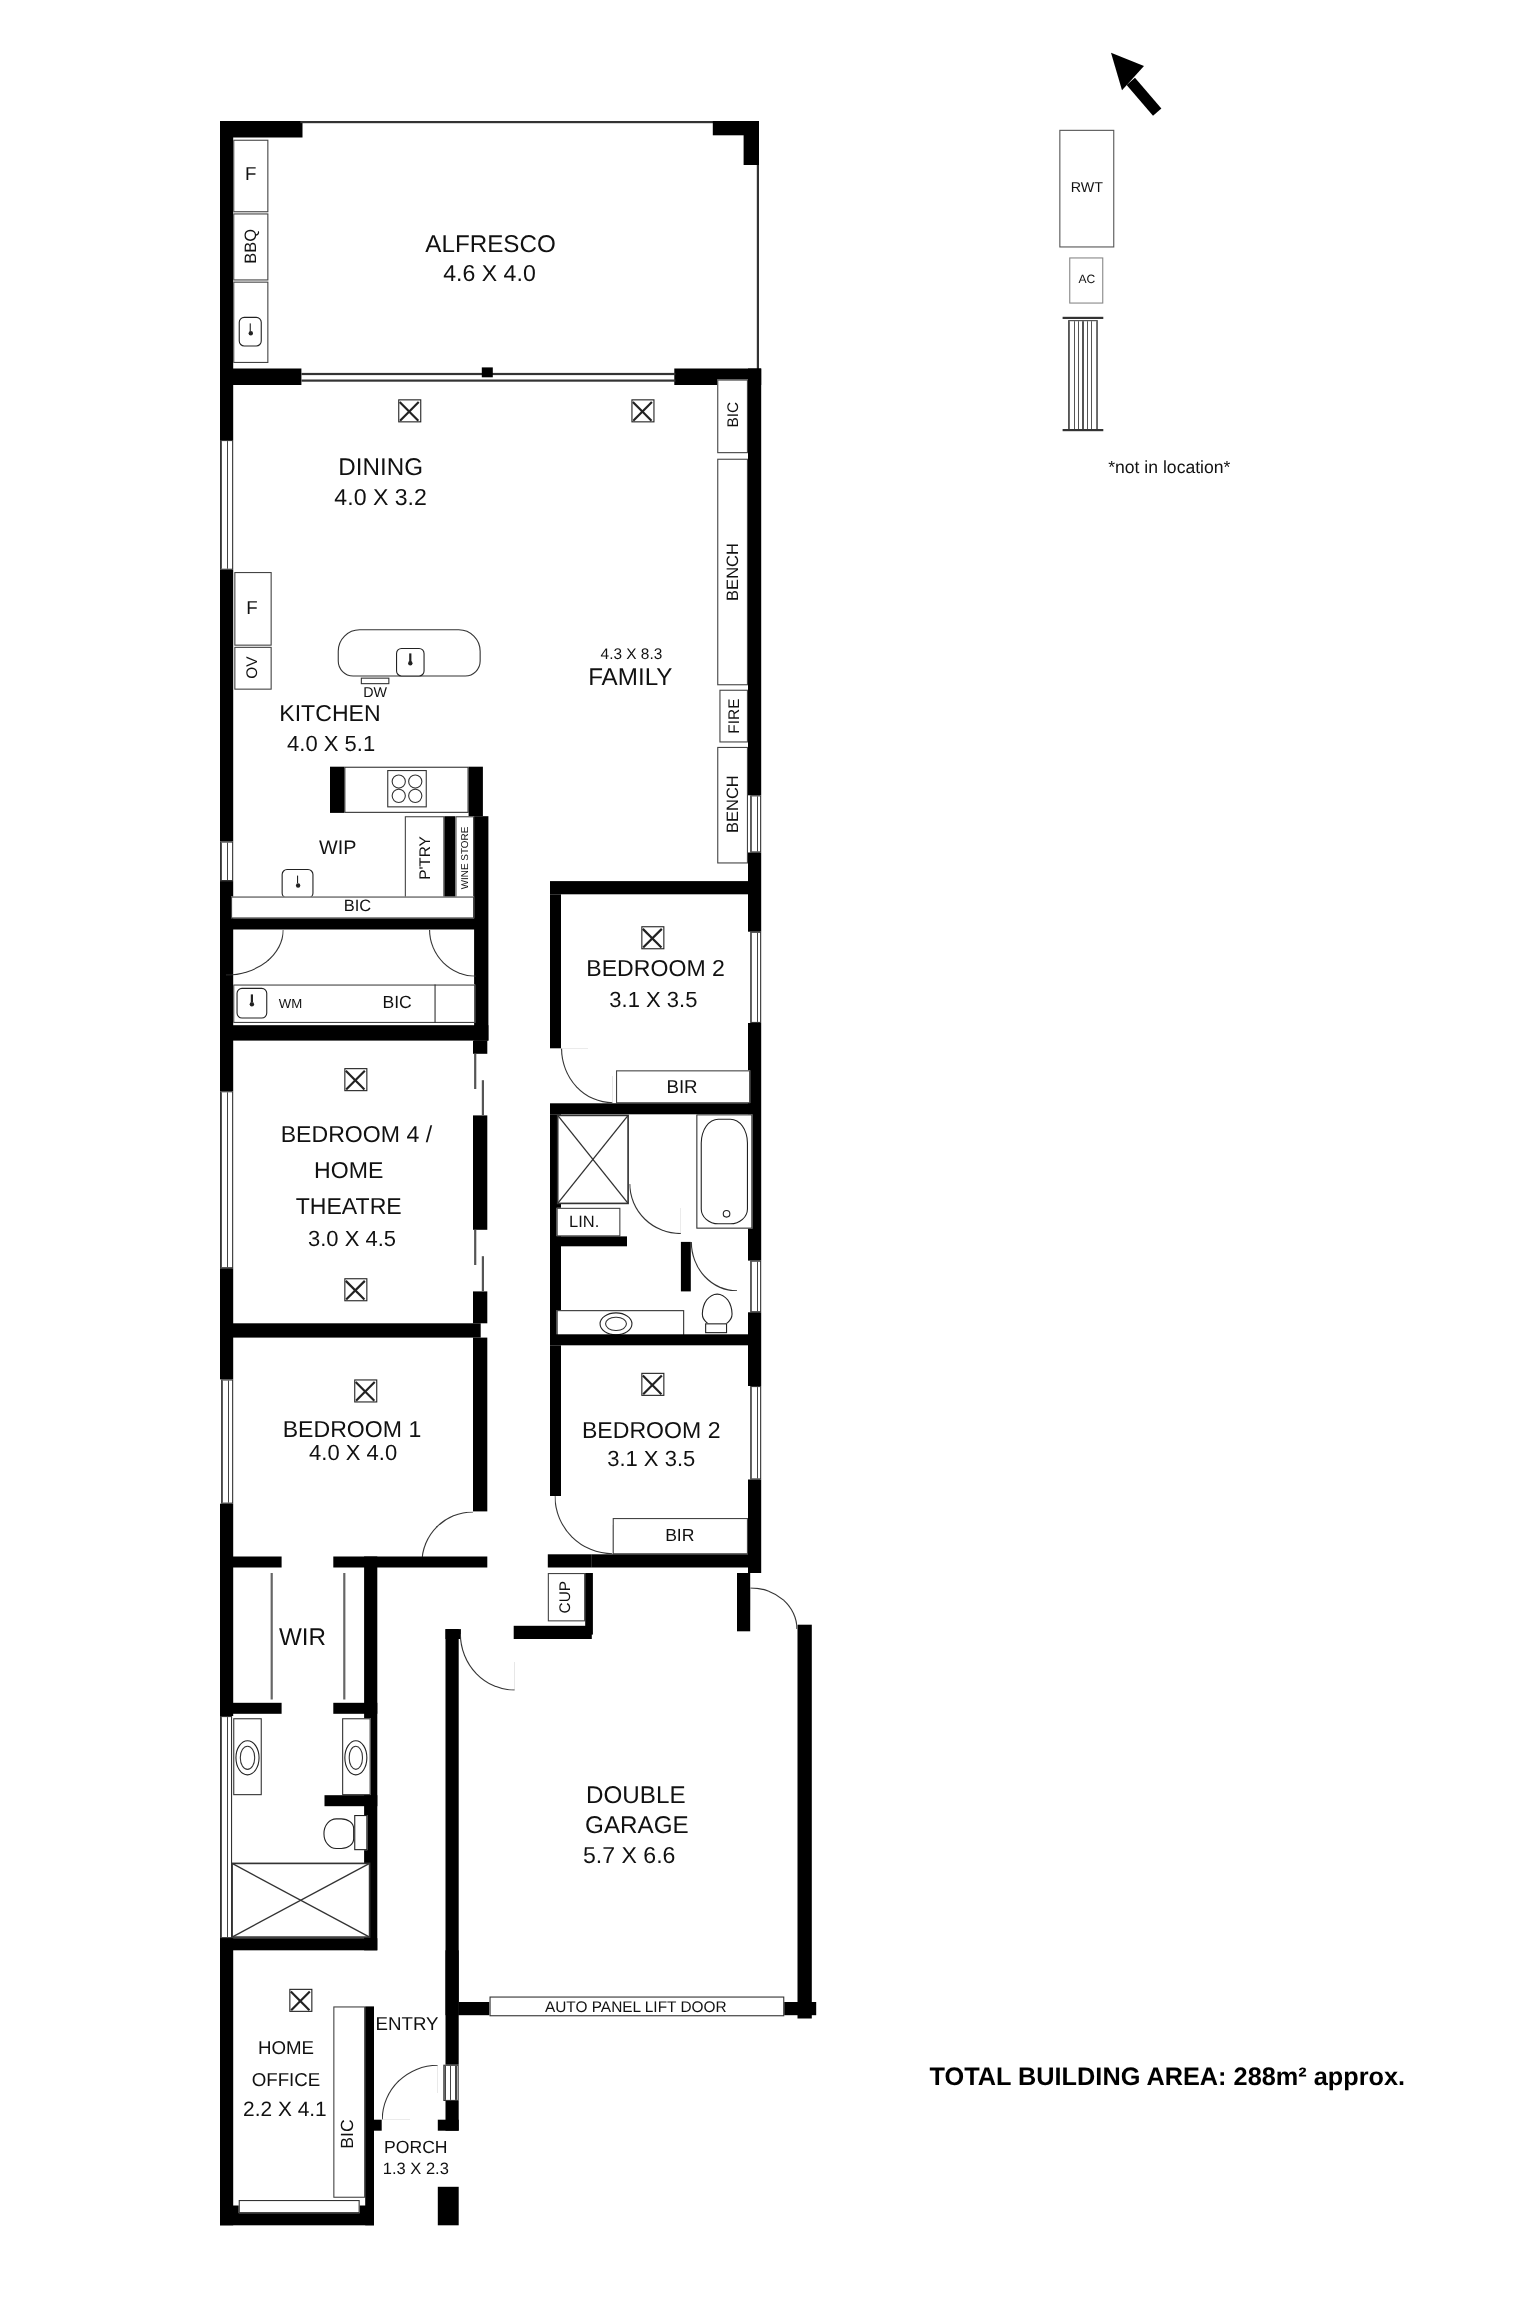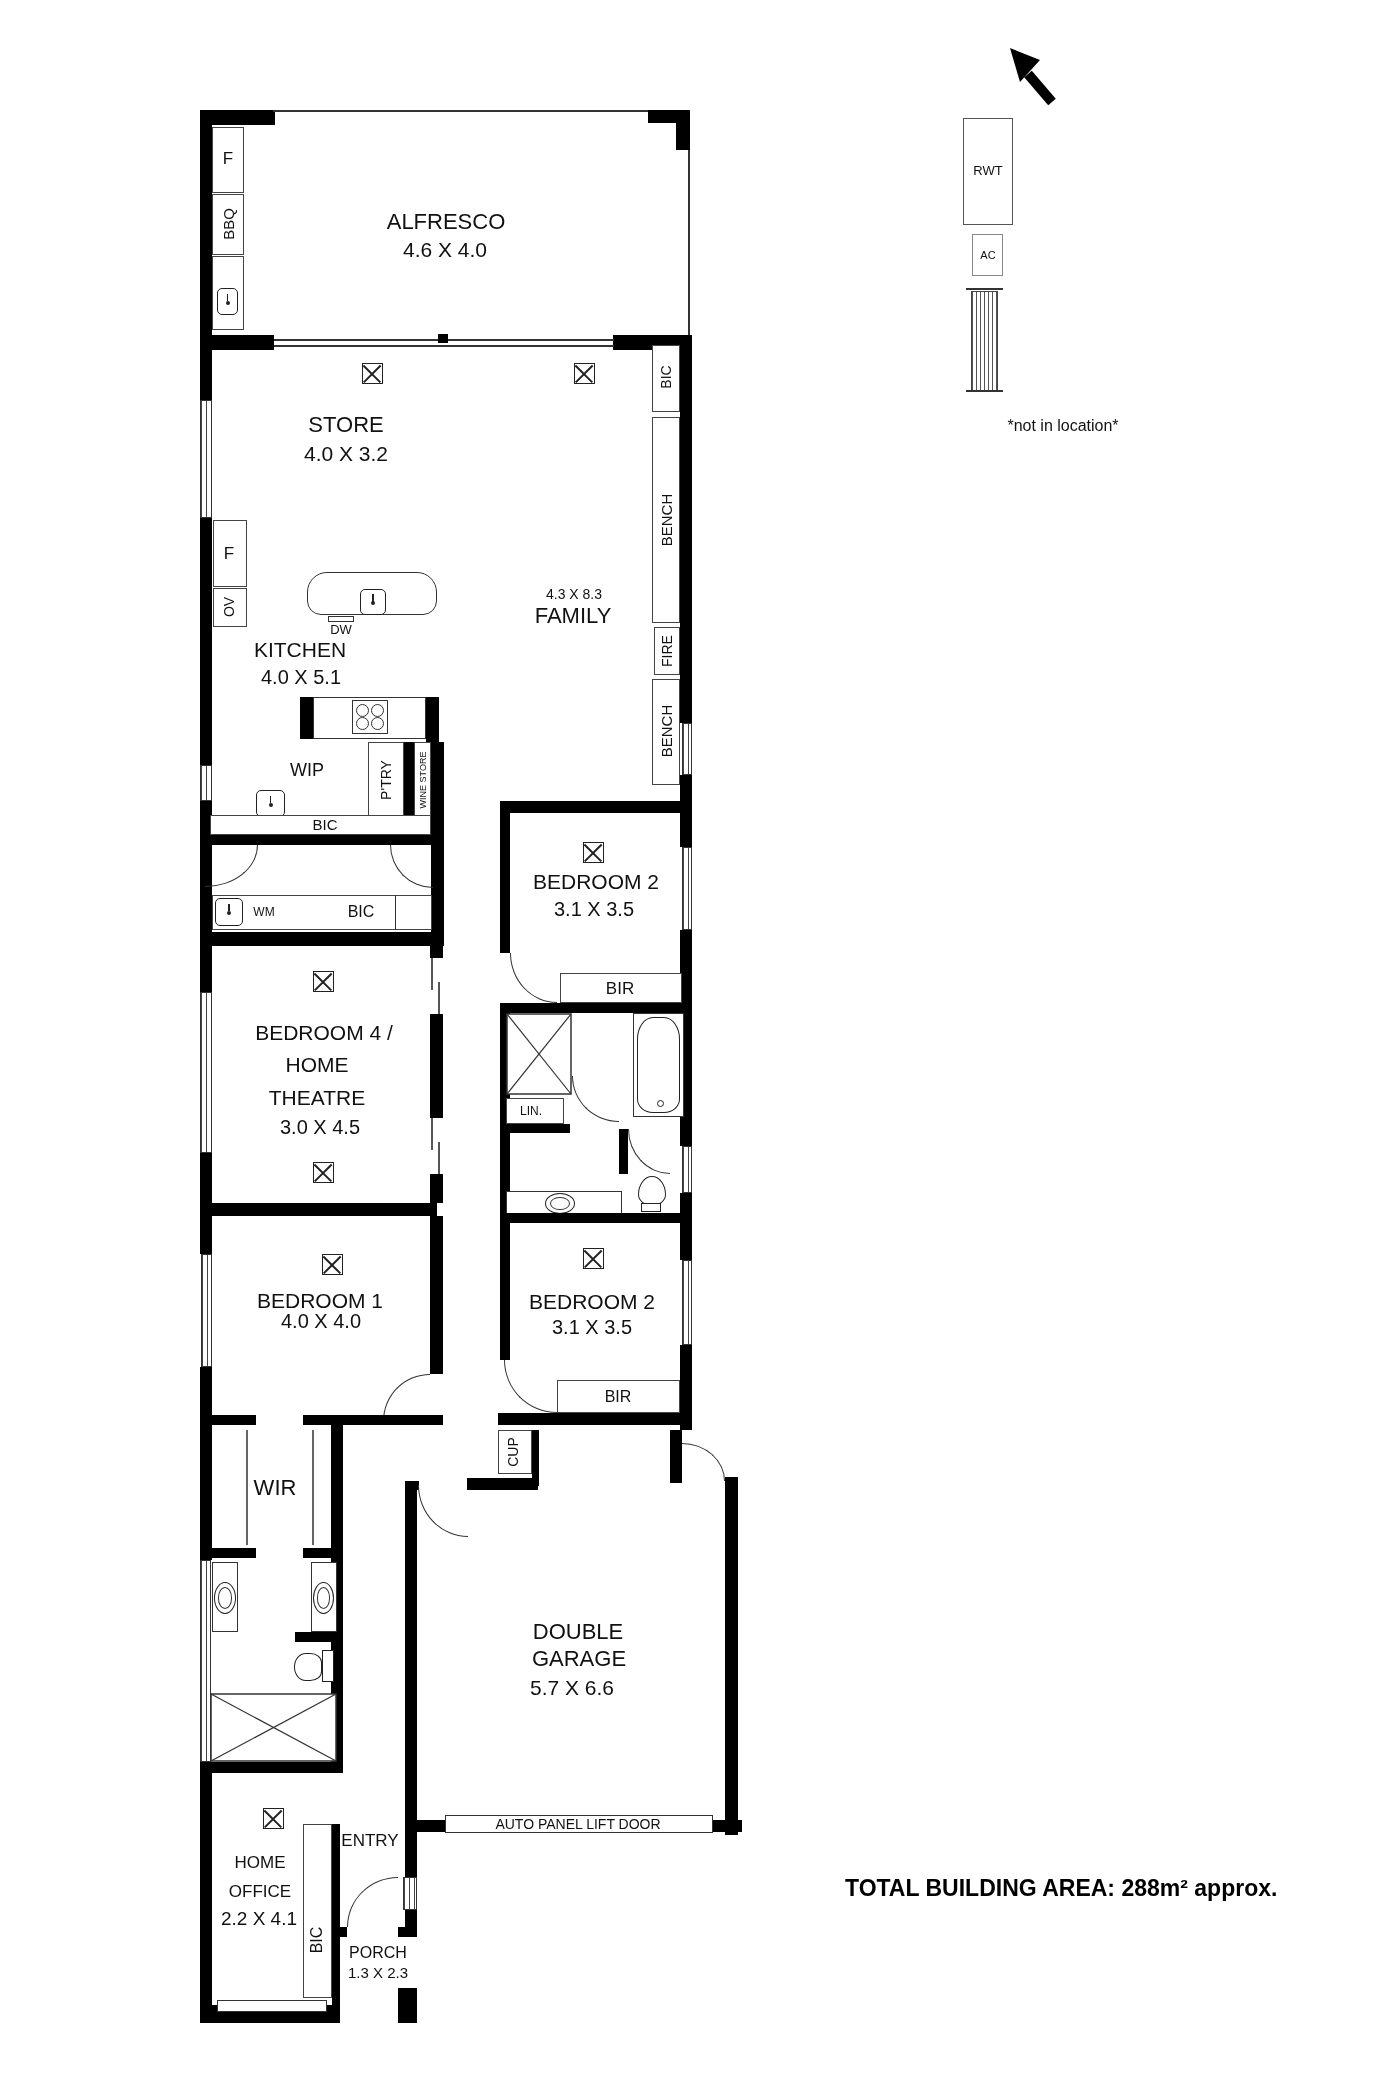"STORE" div.L { text: STORE -> DINING }
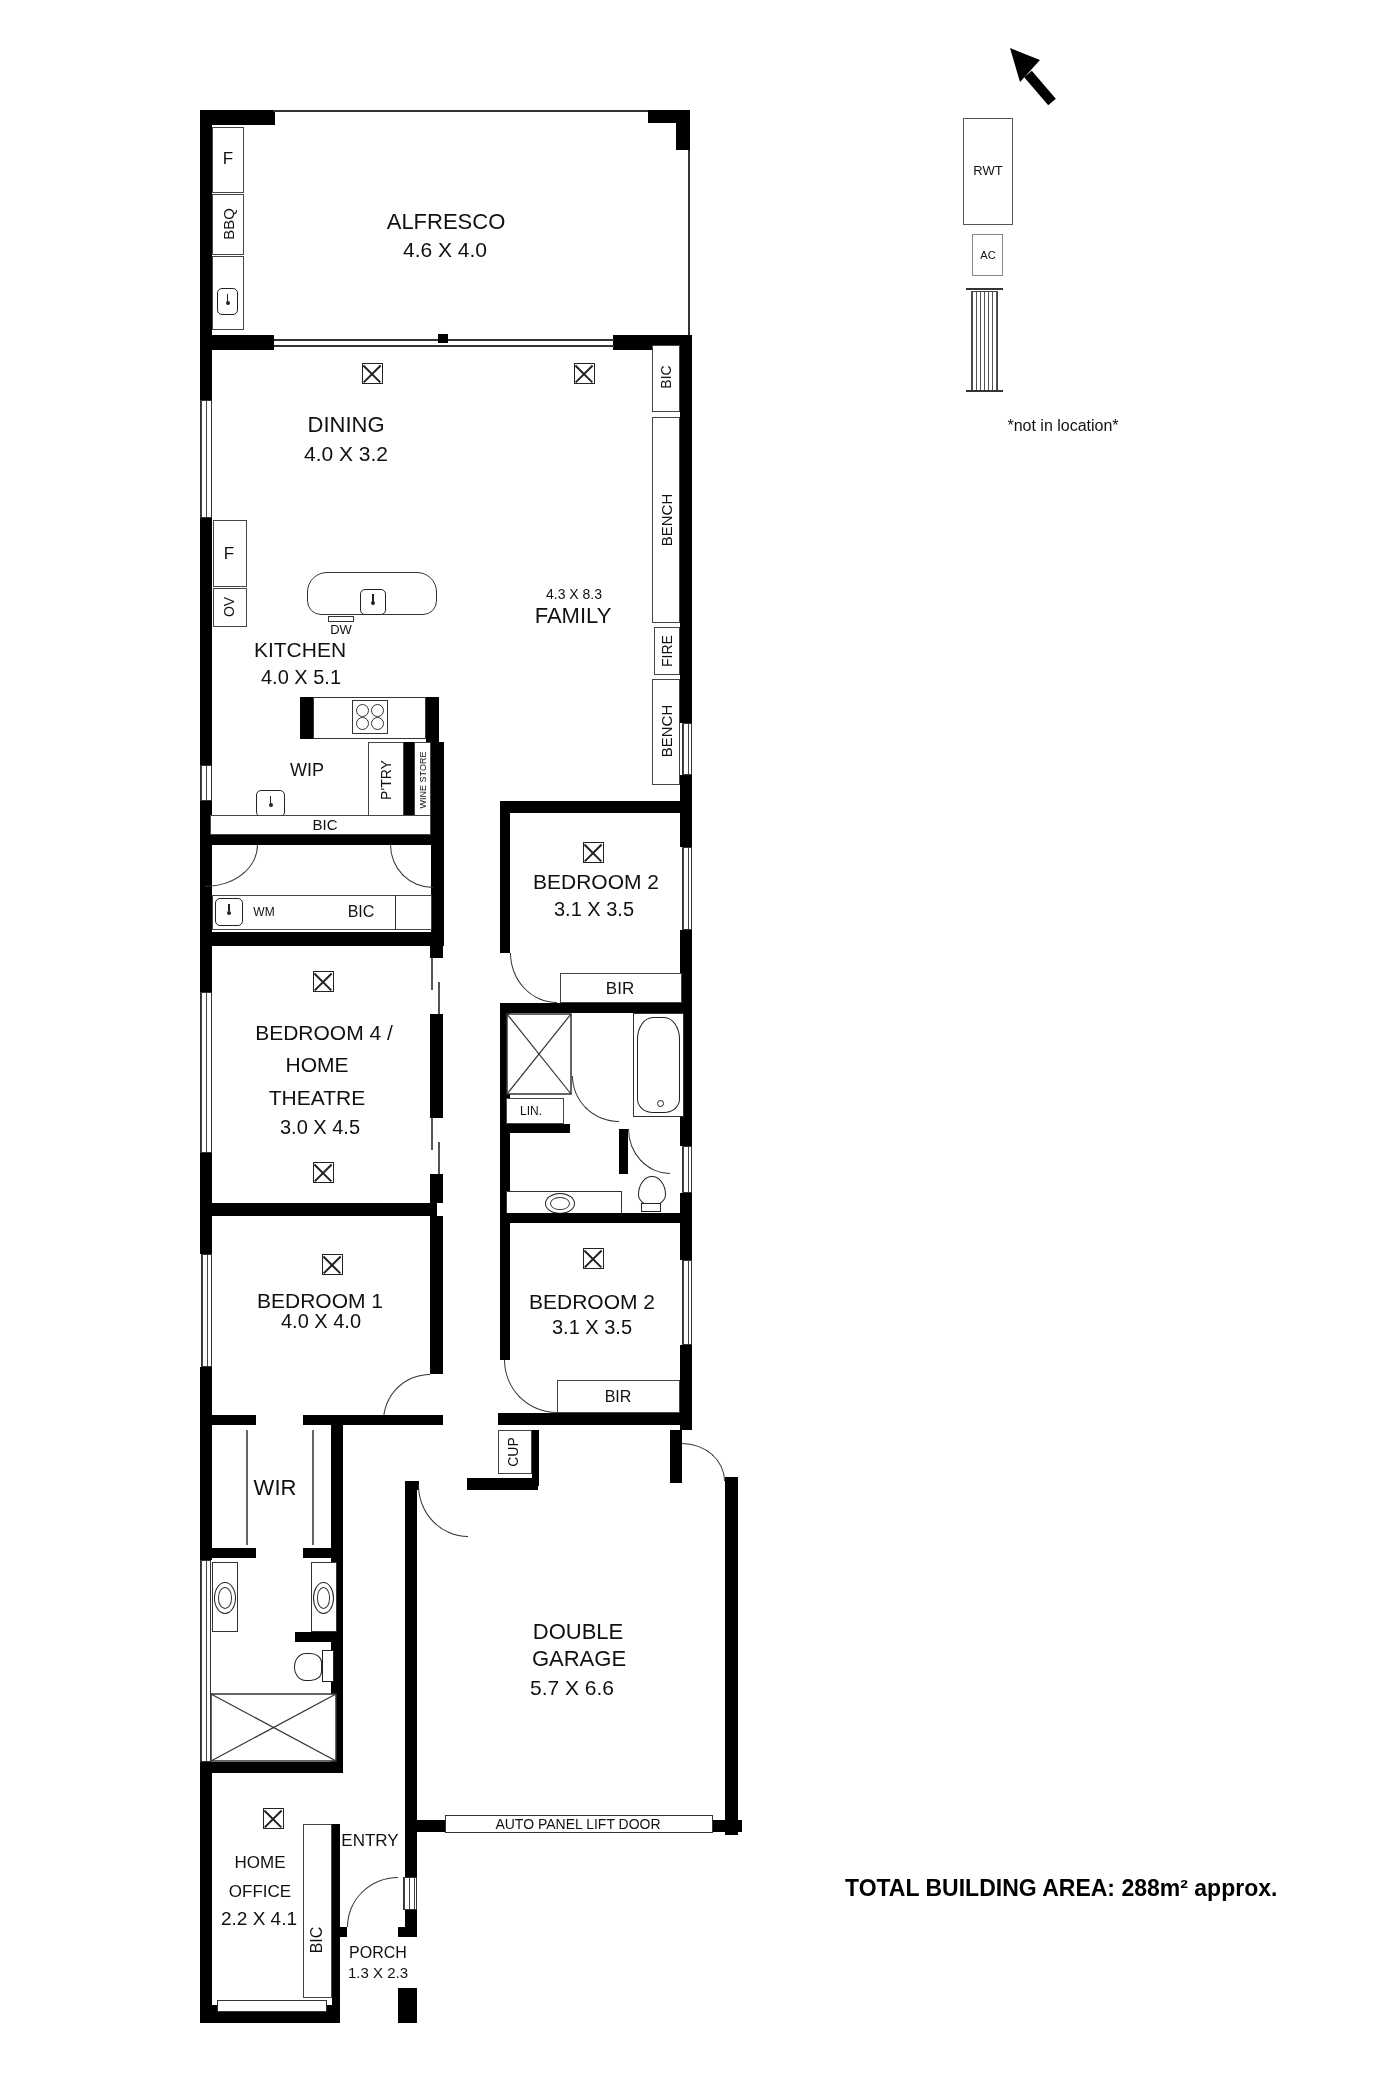"LIN." div.L { font-size: 12px -> 15px }
